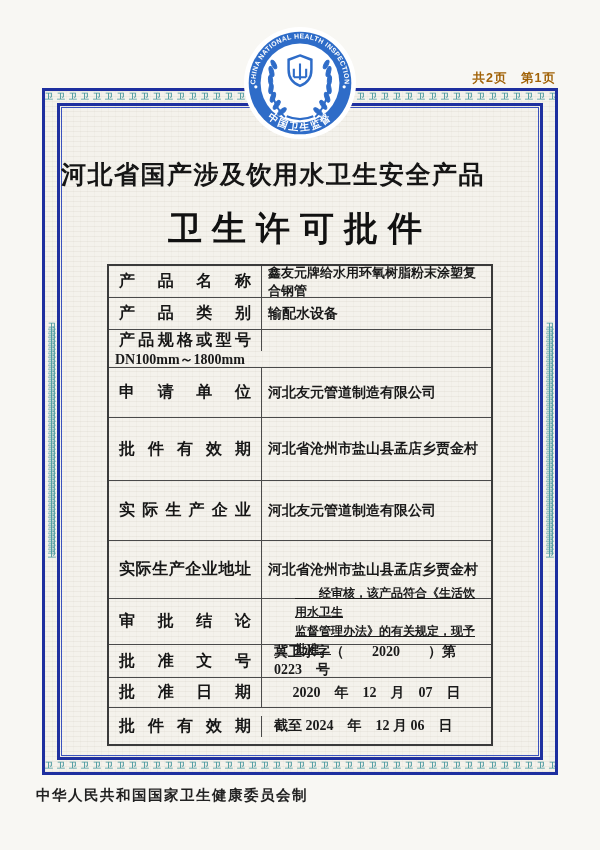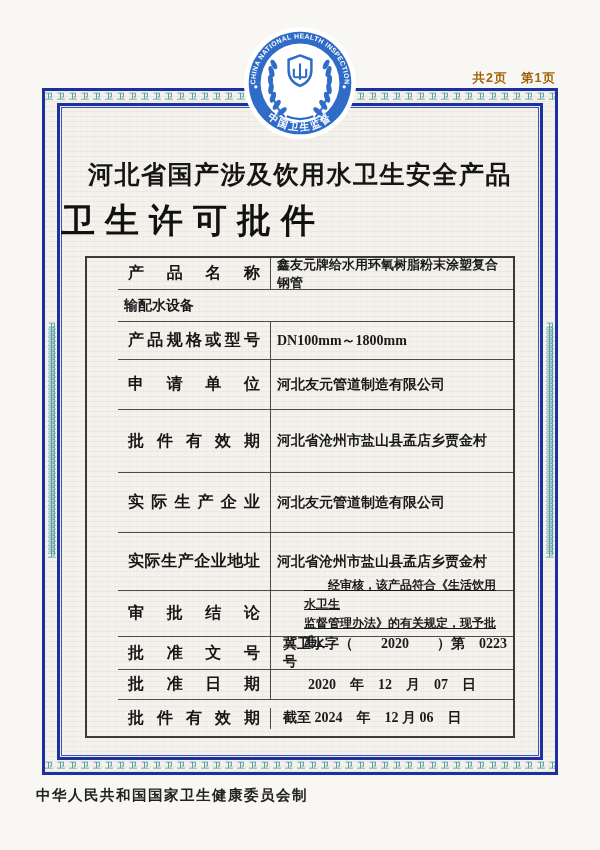"河北省国产涉及饮用水卫生安全产品" .title1 { text-align: center -> none }
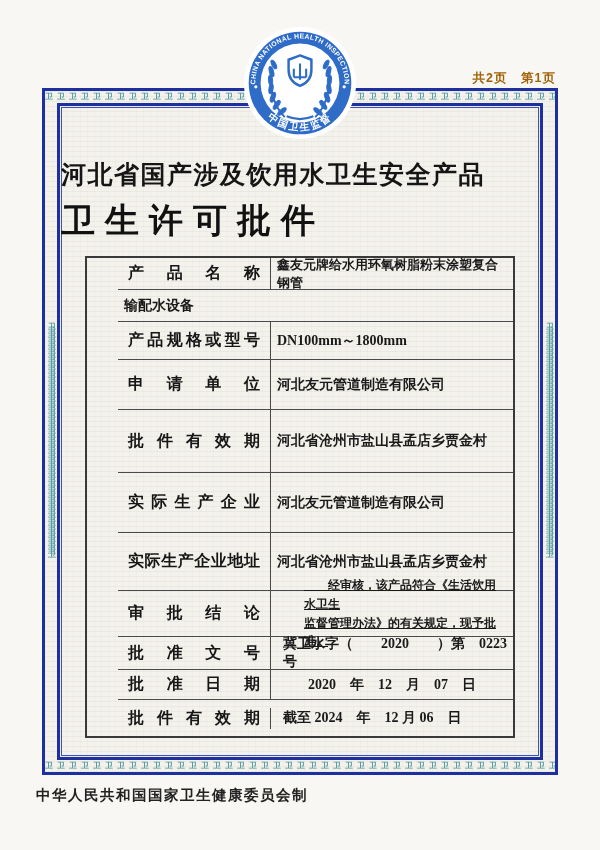"卫生许可批件" .title2 { margin-top: 7px -> 15px; text-align: none -> center }
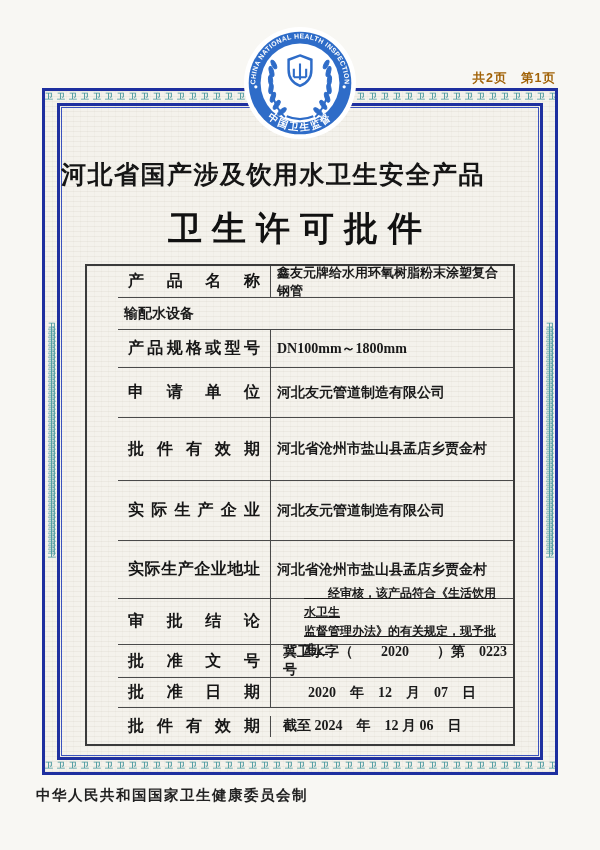"产品名称" .cert-table { padding-left: 31px -> none; width: 430px -> 386px }
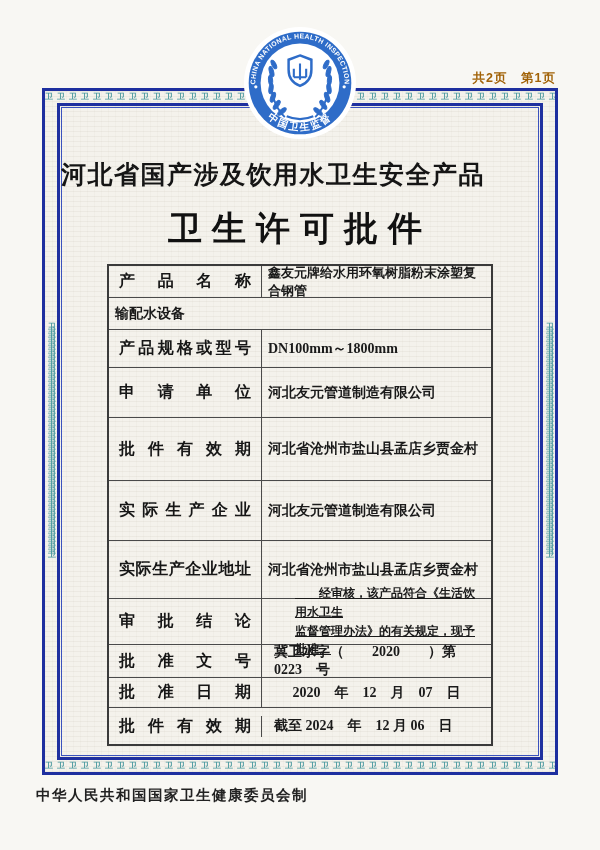"产品类别" div.t-label { html: none -> <div> <span>产品类别</span> </div> }
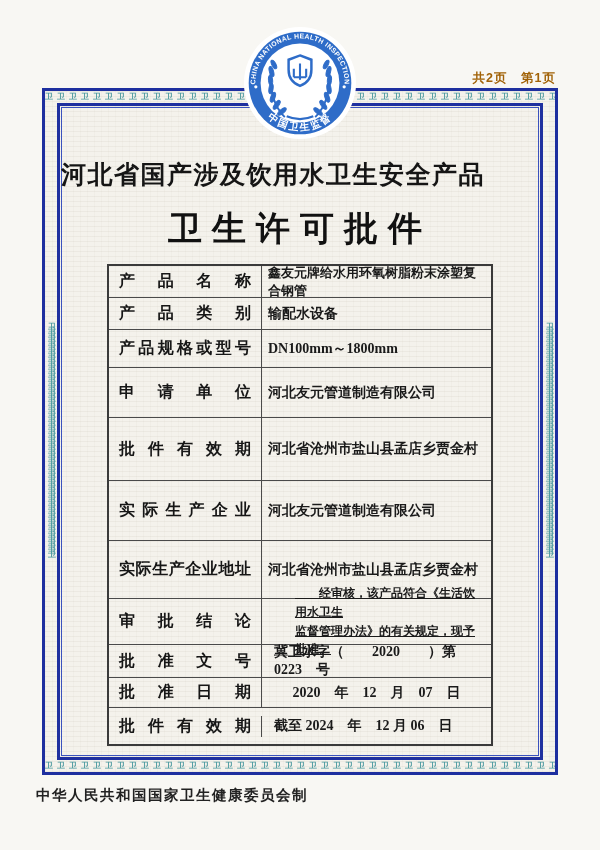"产品规格或型号" .r2 { flex-direction: none -> column }
